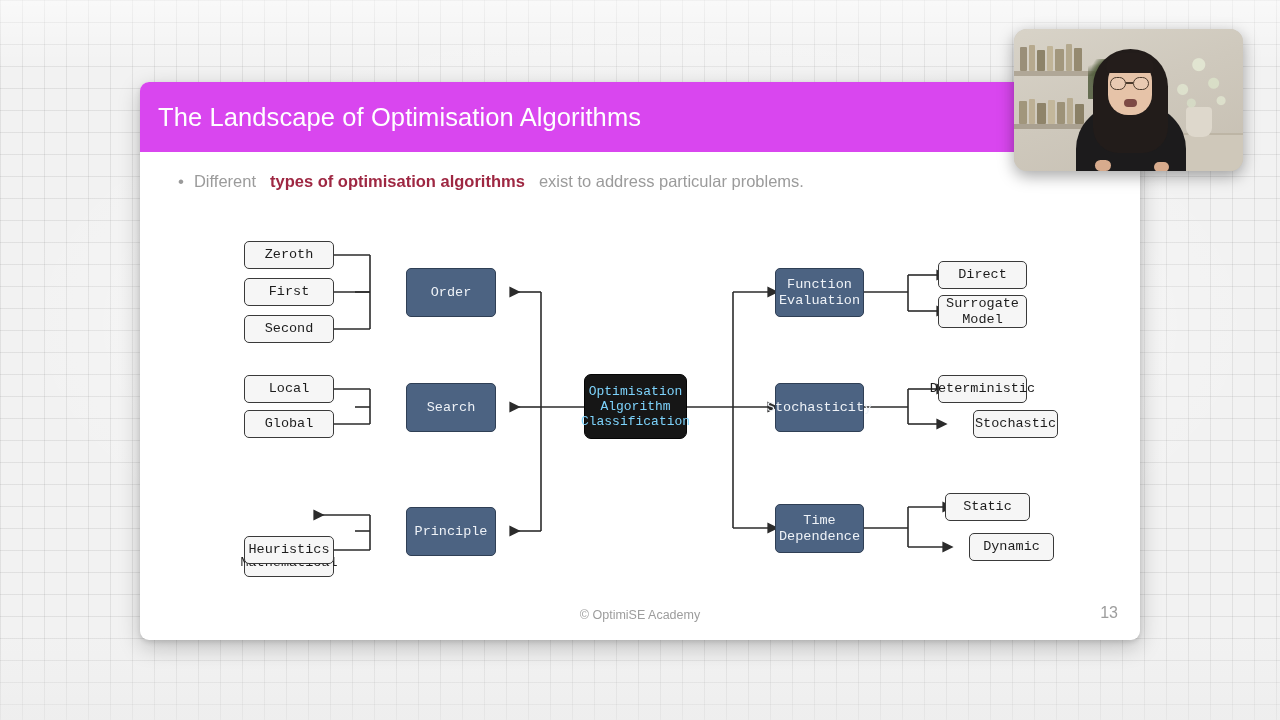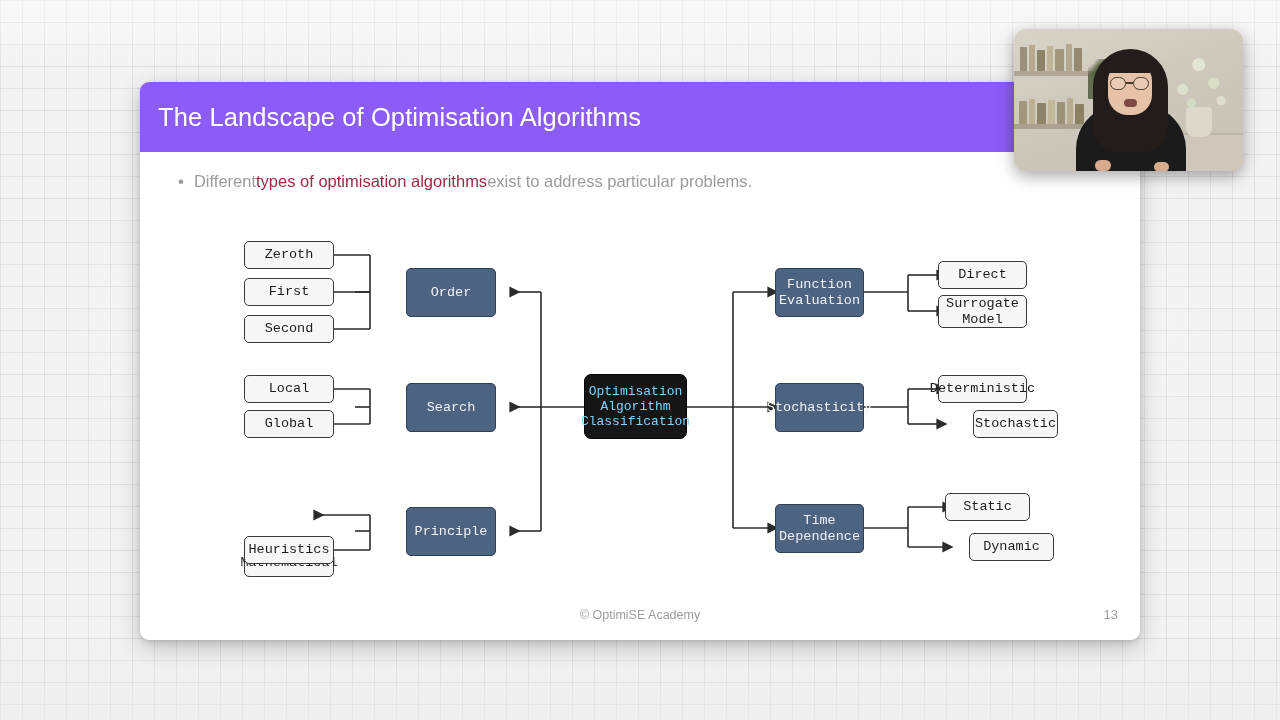"The Landscape of Optimisation Algorithms" #slide-header { background: #8b5cf6 -> #d946ef }
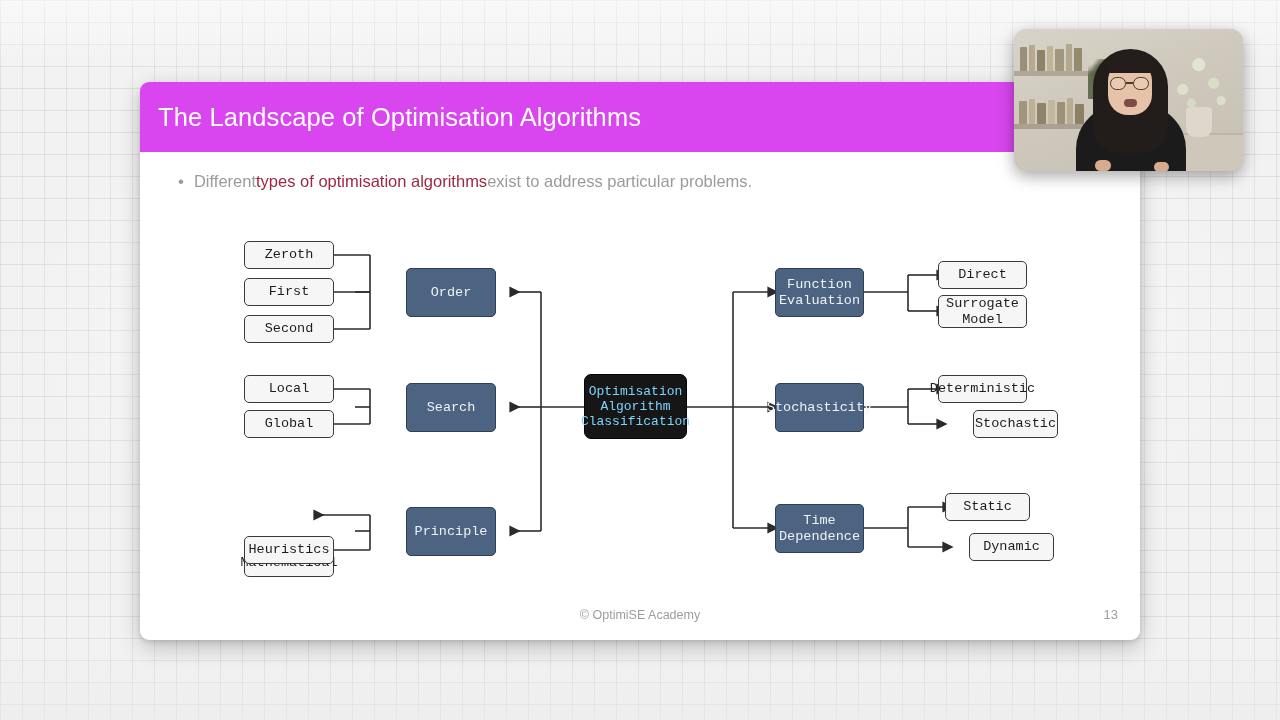"types of optimisation algorithms" .bullet-em { font-weight: normal -> bold; padding: 0 0 -> 0 14px }
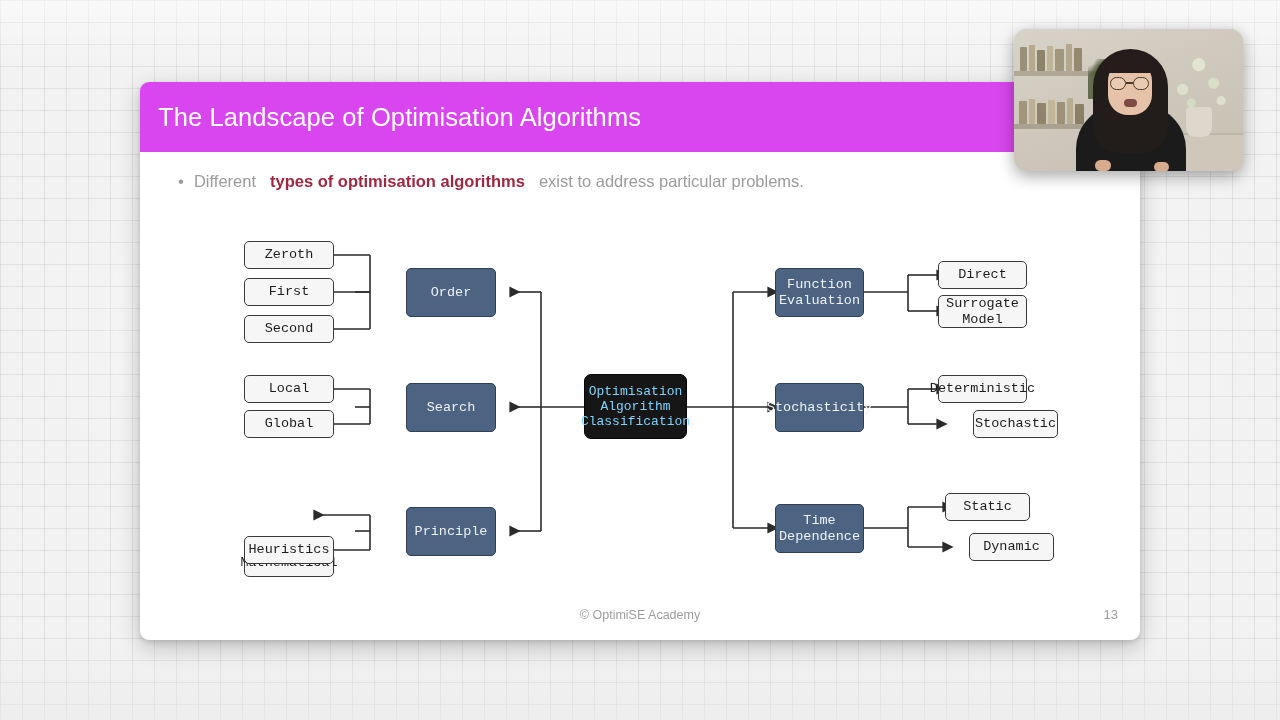"13" #footer-page { font-size: 13px -> 16px }
